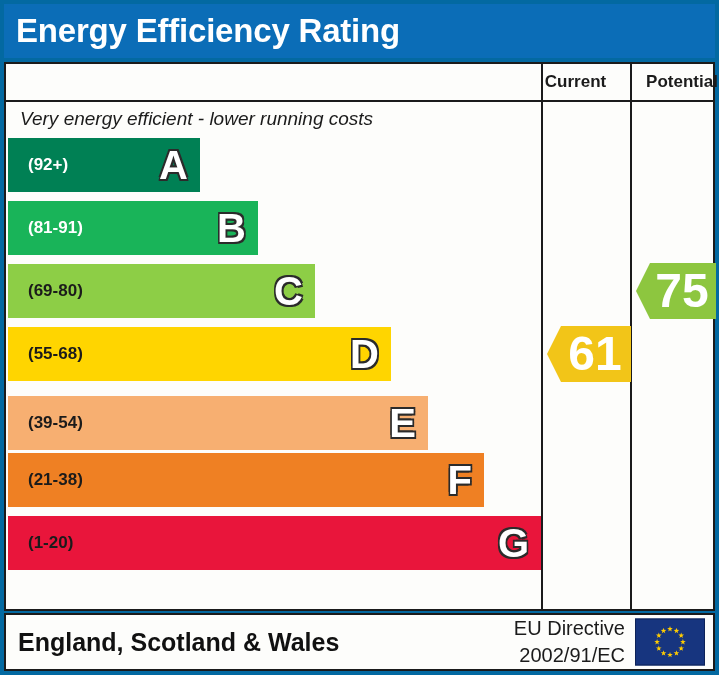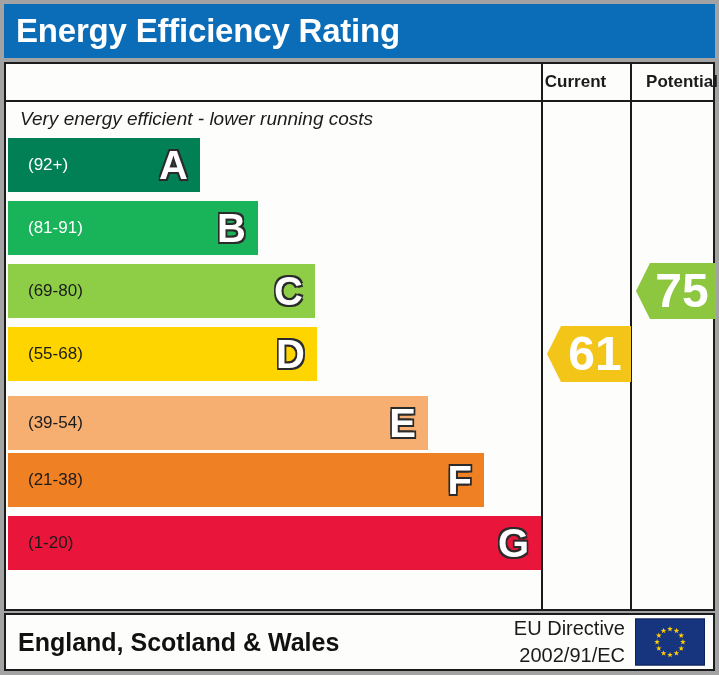"Energy Efficiency Rating" #epc { background: #a3a3a3 -> #0369a1 }
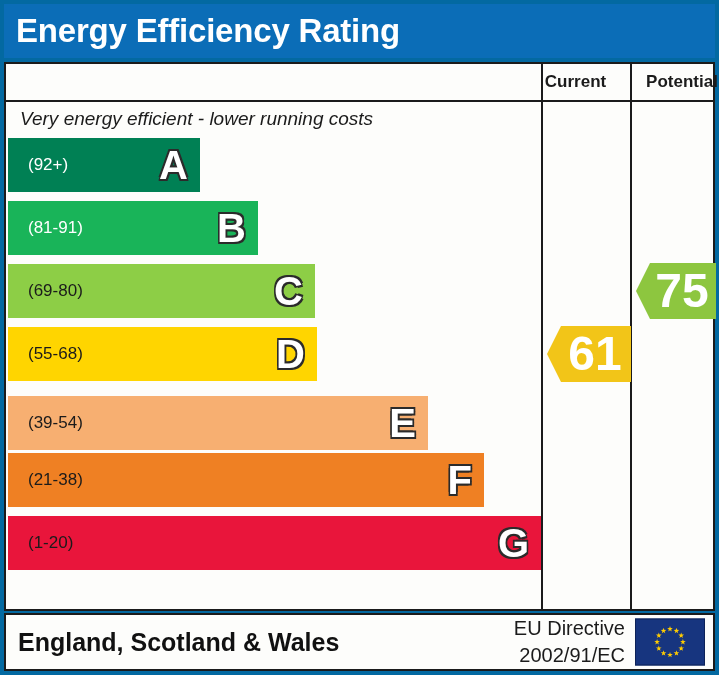"(92+)" .band-range { font-weight: normal -> bold }
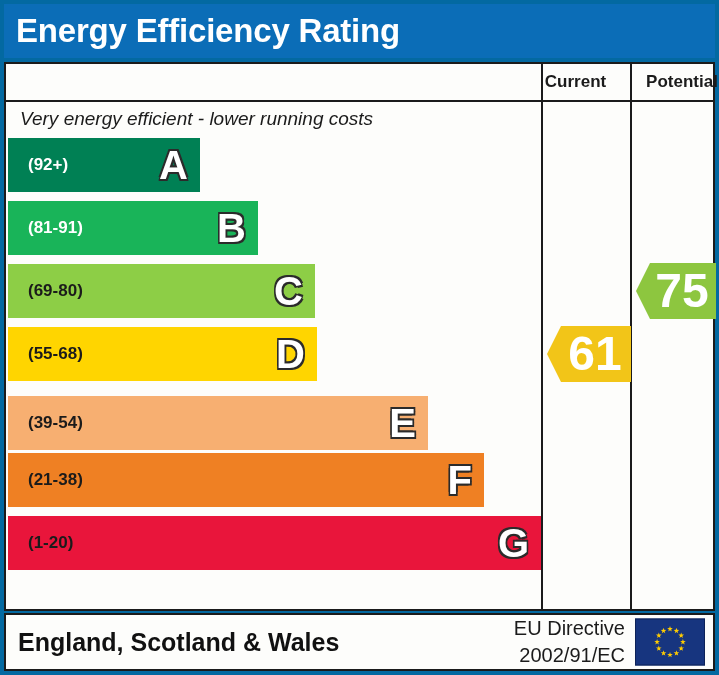"(55-68)" div.band { width: 309px -> 383px }
